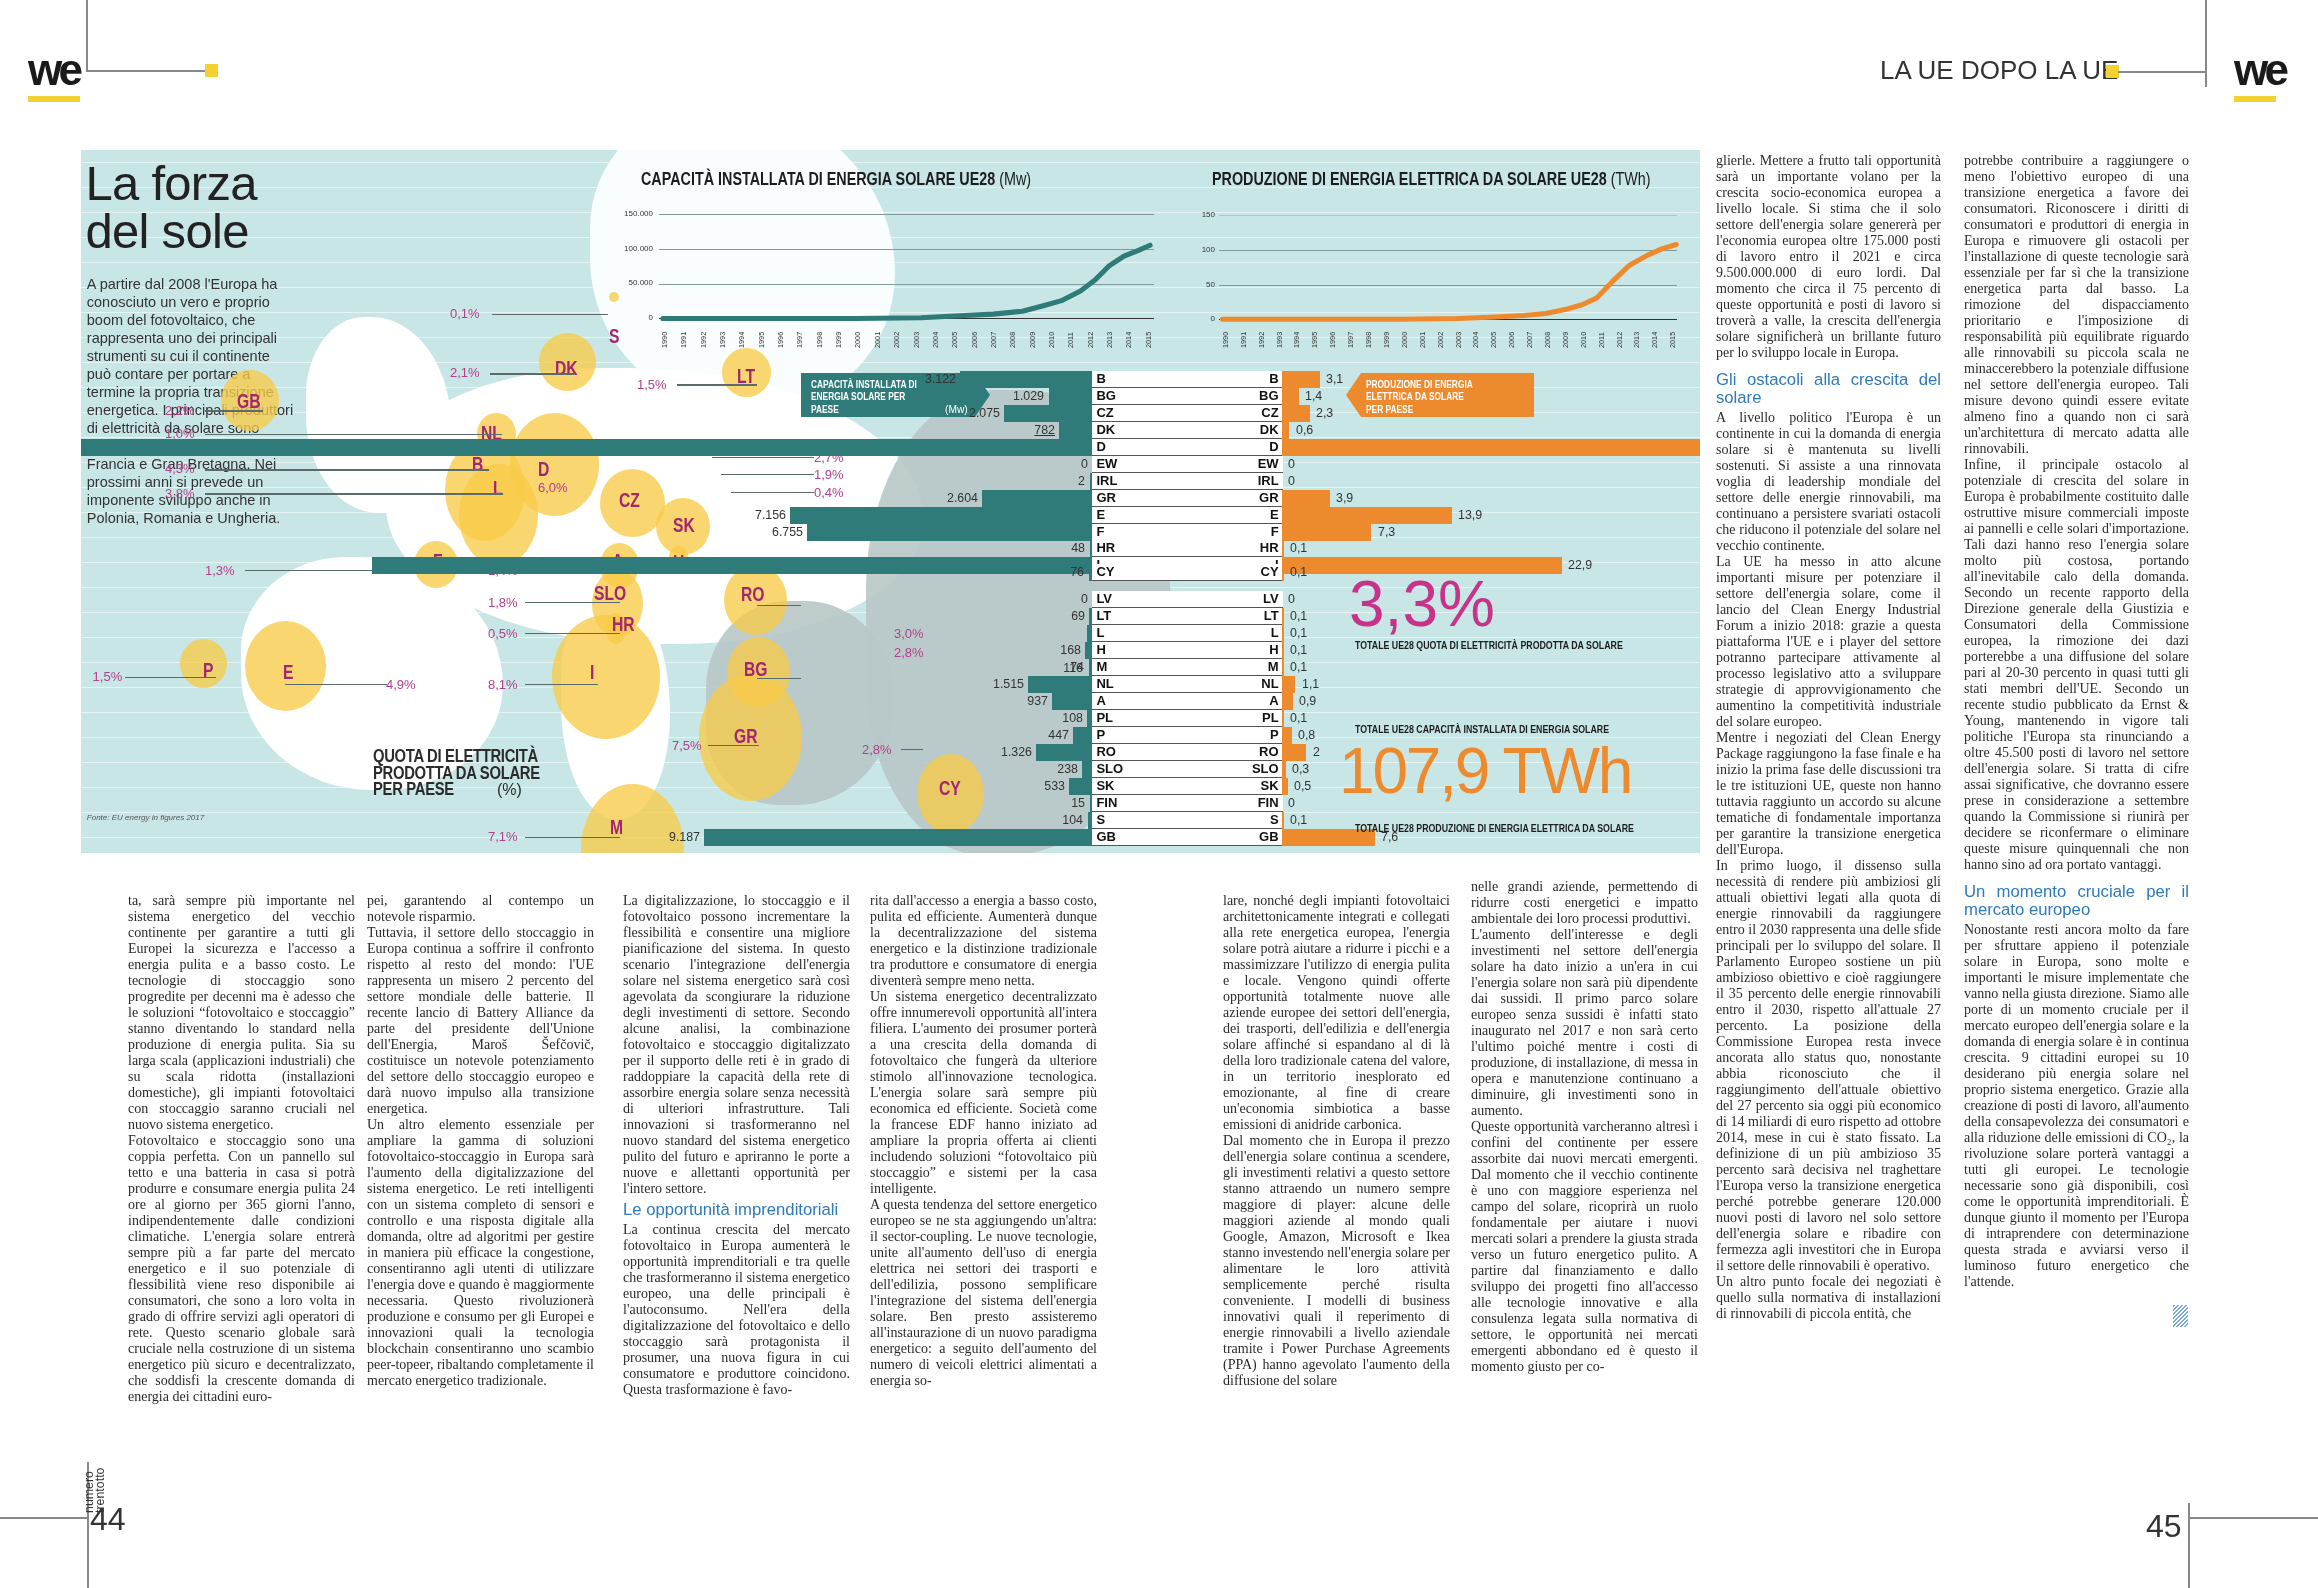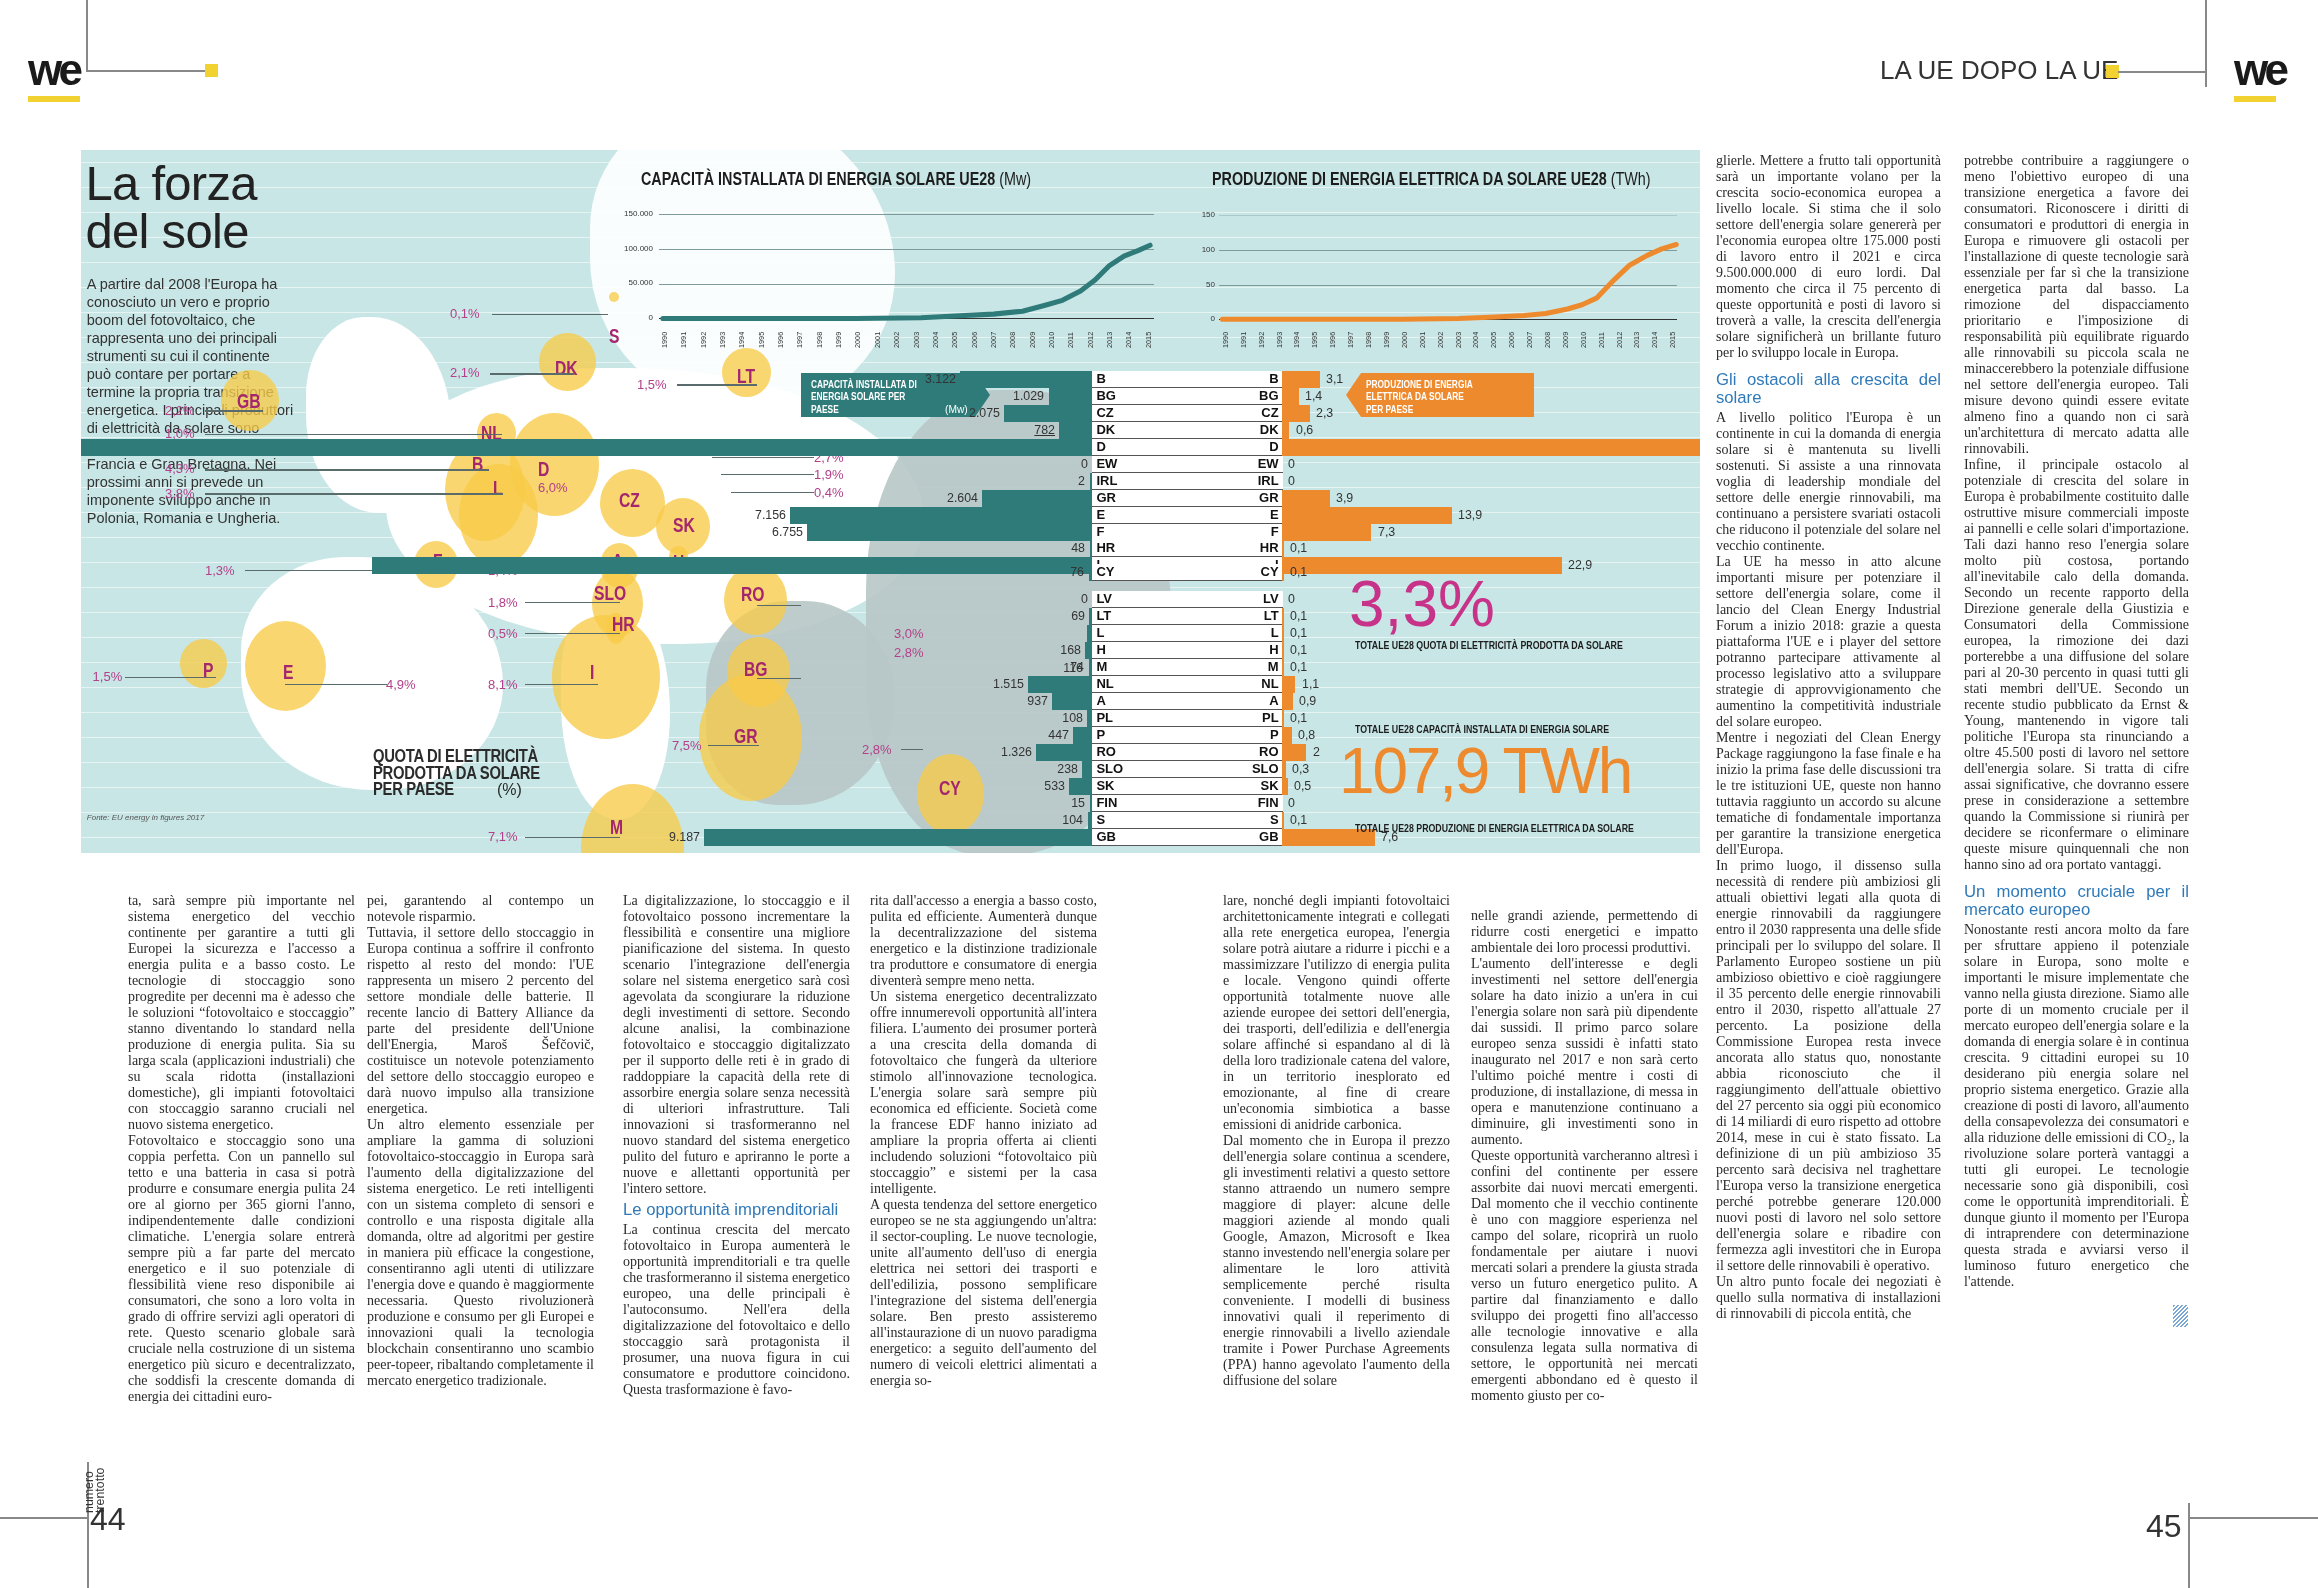"nelle grandi aziende, permettendo di" div.col { top: 908px -> 879px }
